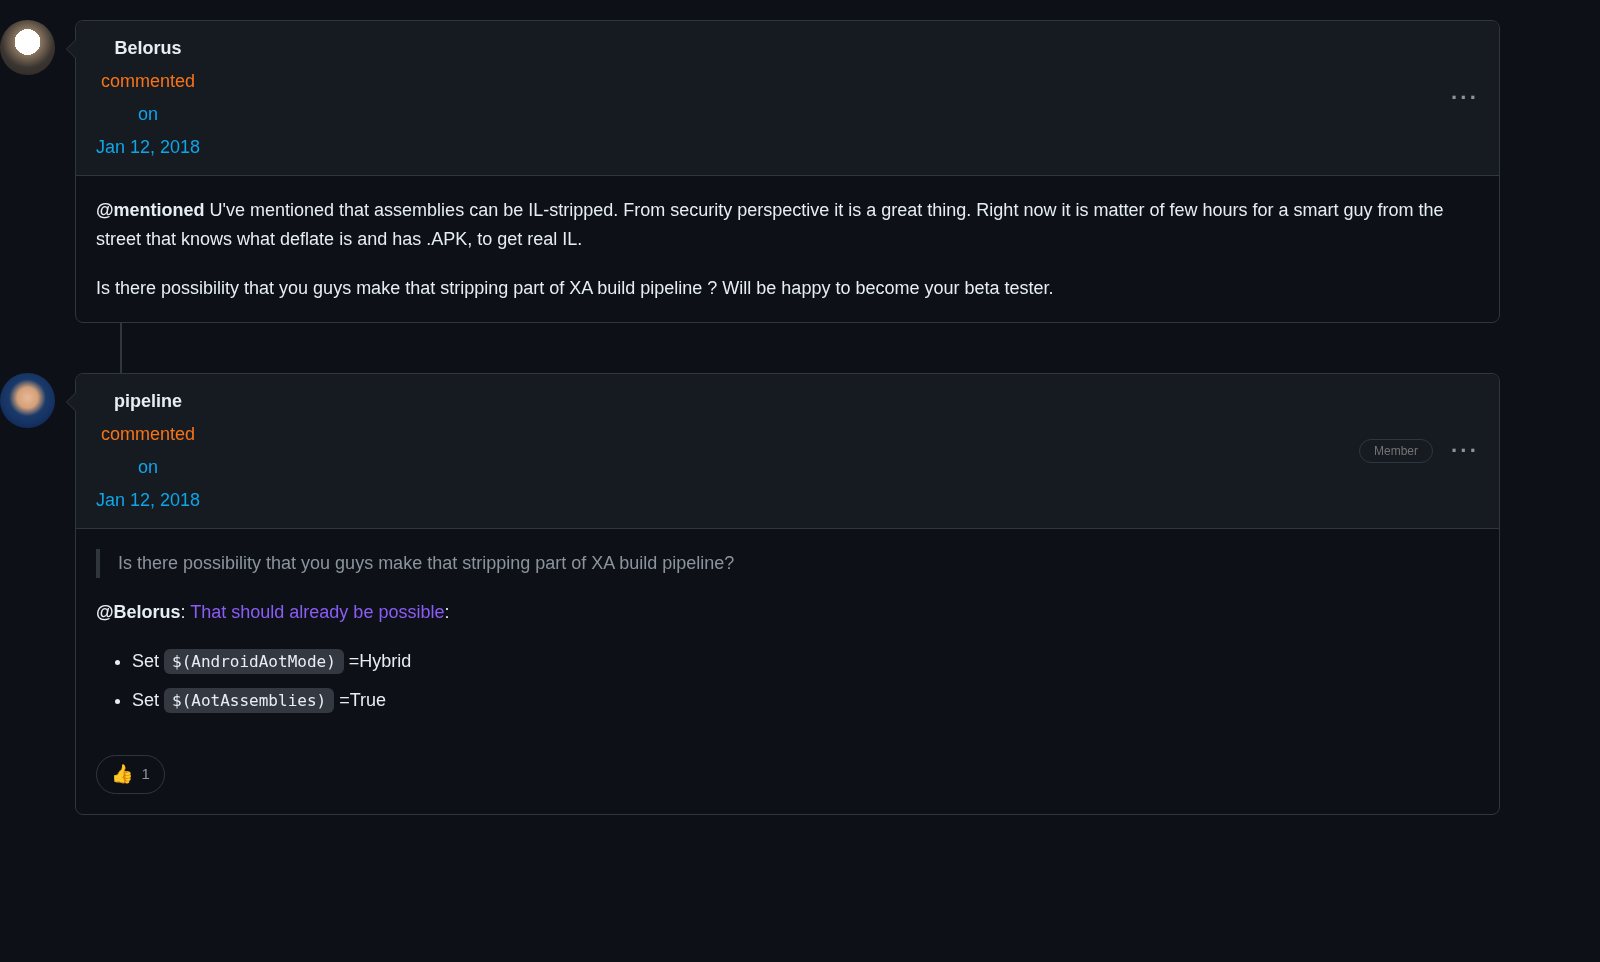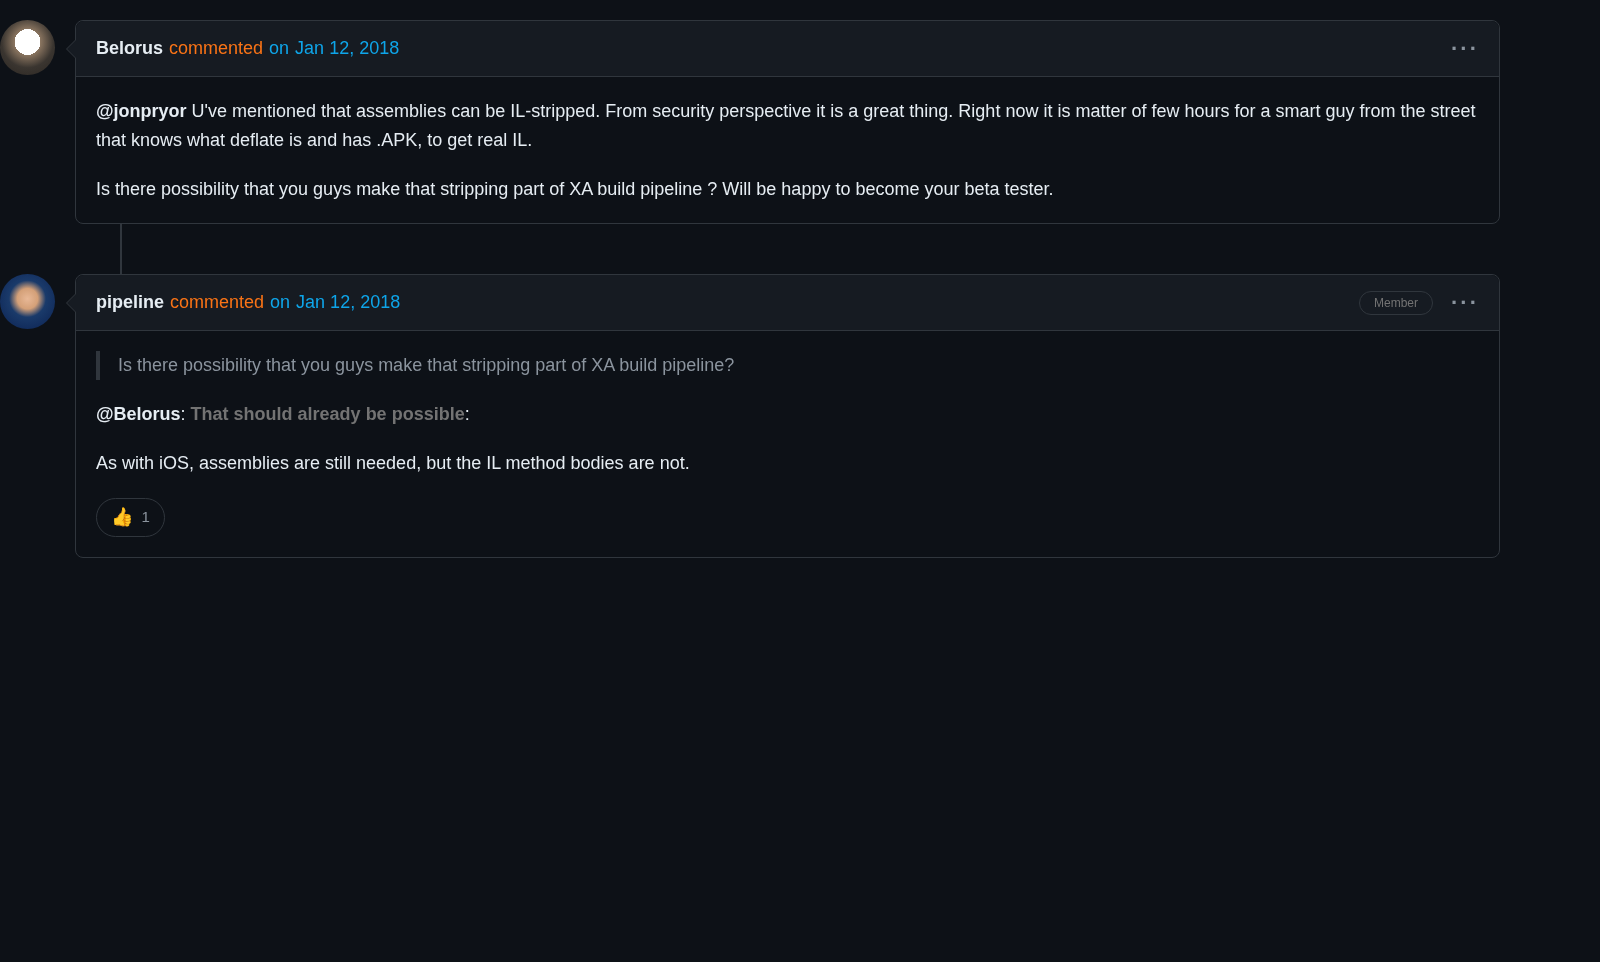"Belorus" .comment-header-left { flex-direction: none -> column }
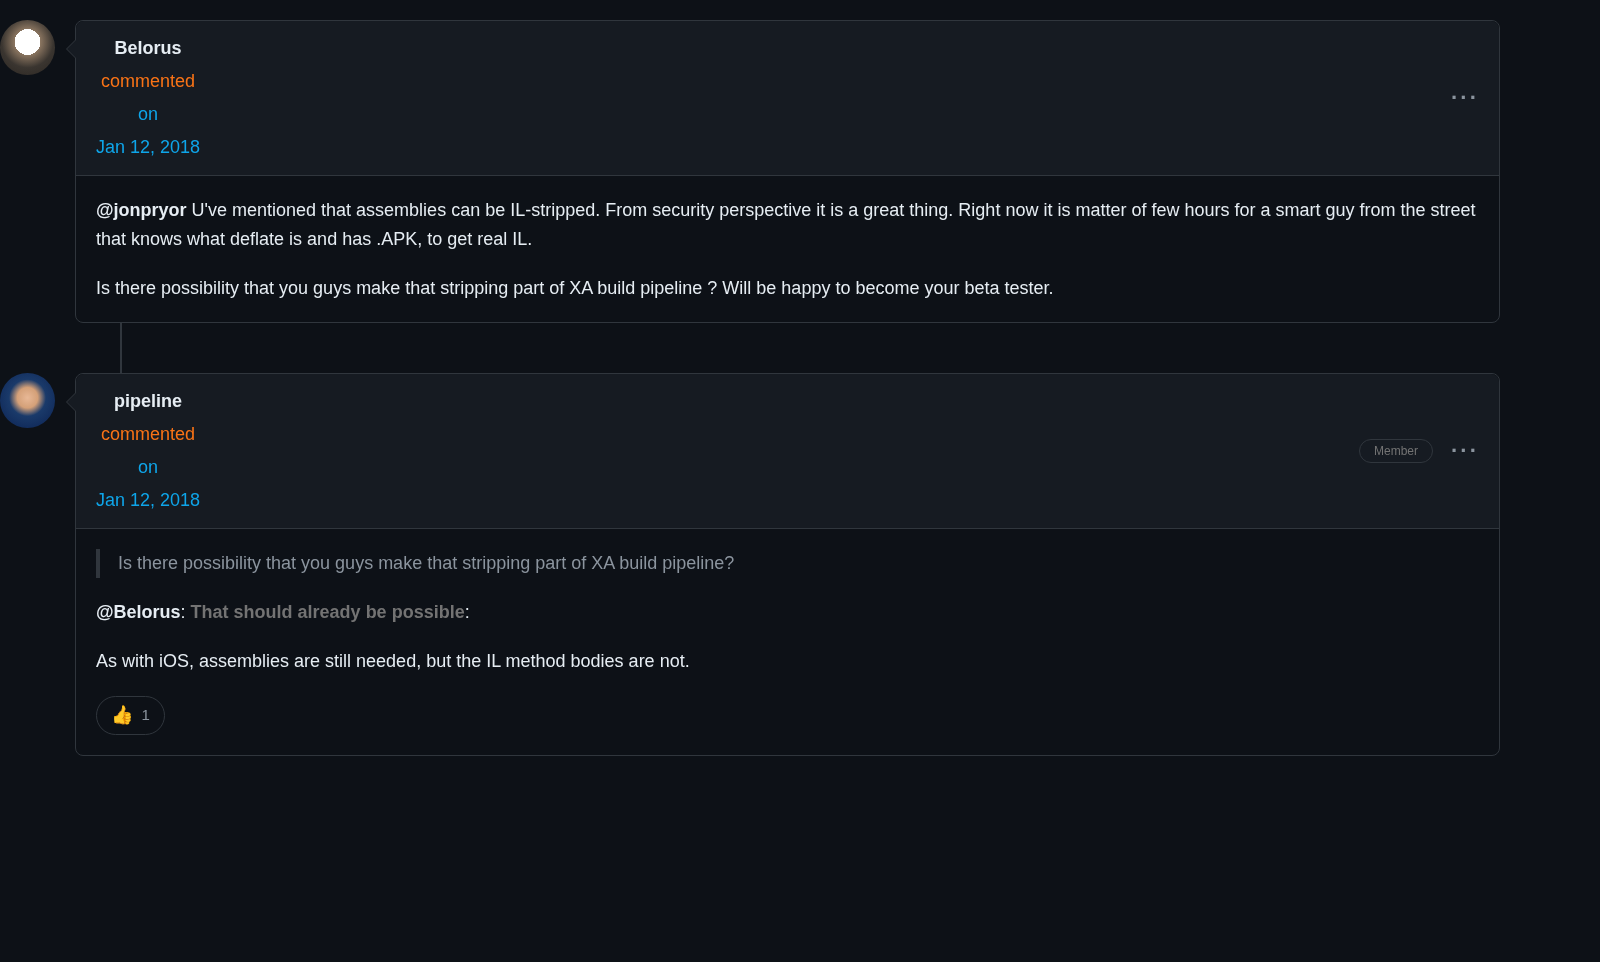"@jonpryor" span.mention { text: @jonpryor -> @mentioned }
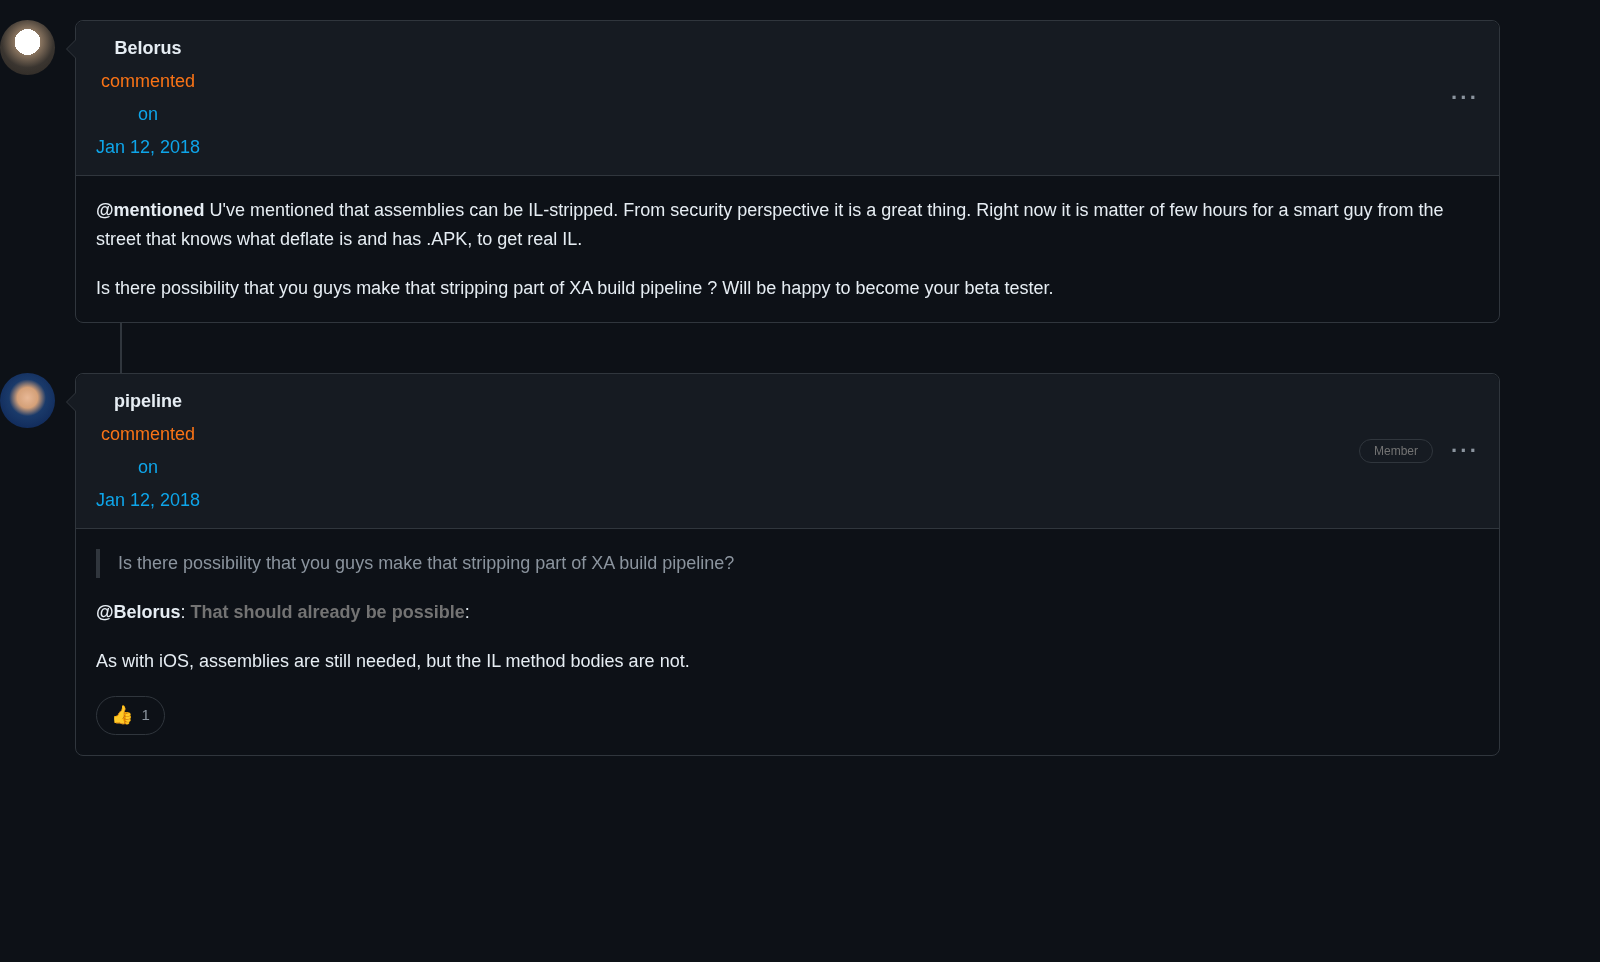"That should already be possible" .link { color: #737373 -> #8b5cf6; font-weight: bold -> none }
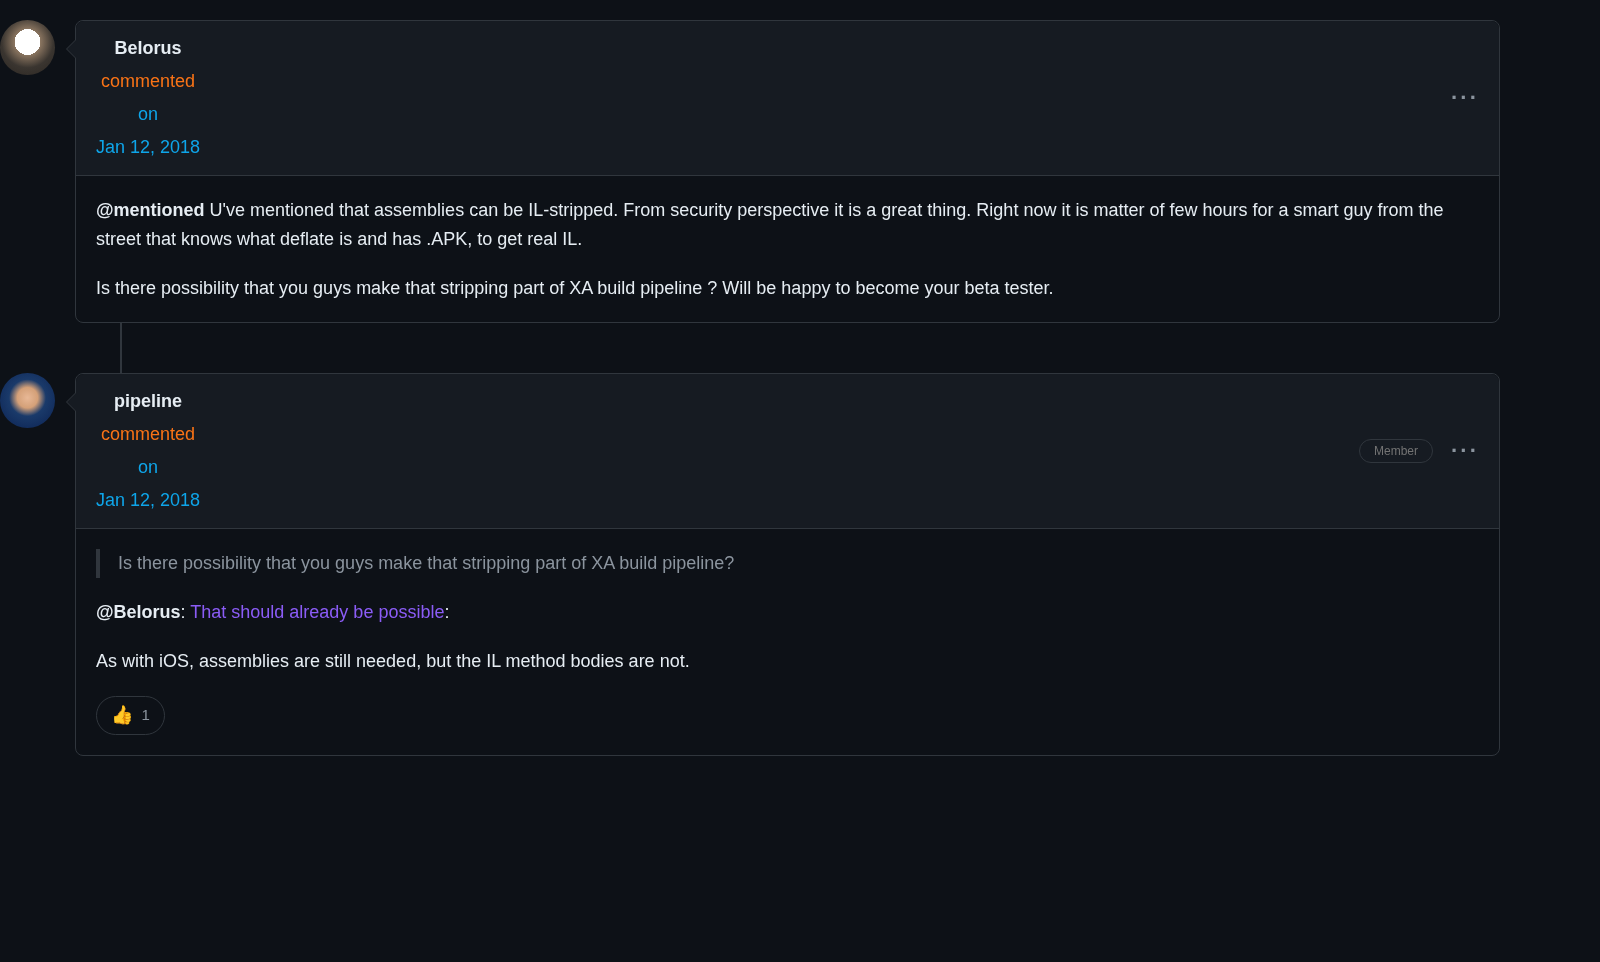"Set $(AndroidAotMode) =Hybrid" ul { html: none -> <ul> <li> <span>Set </span><code>$(AndroidAotMode)</code><span> =Hybrid</span> </li> <li> <span>Set </span><code>$(AotAssemblies)</code><span> =True</span> </li> </ul> }
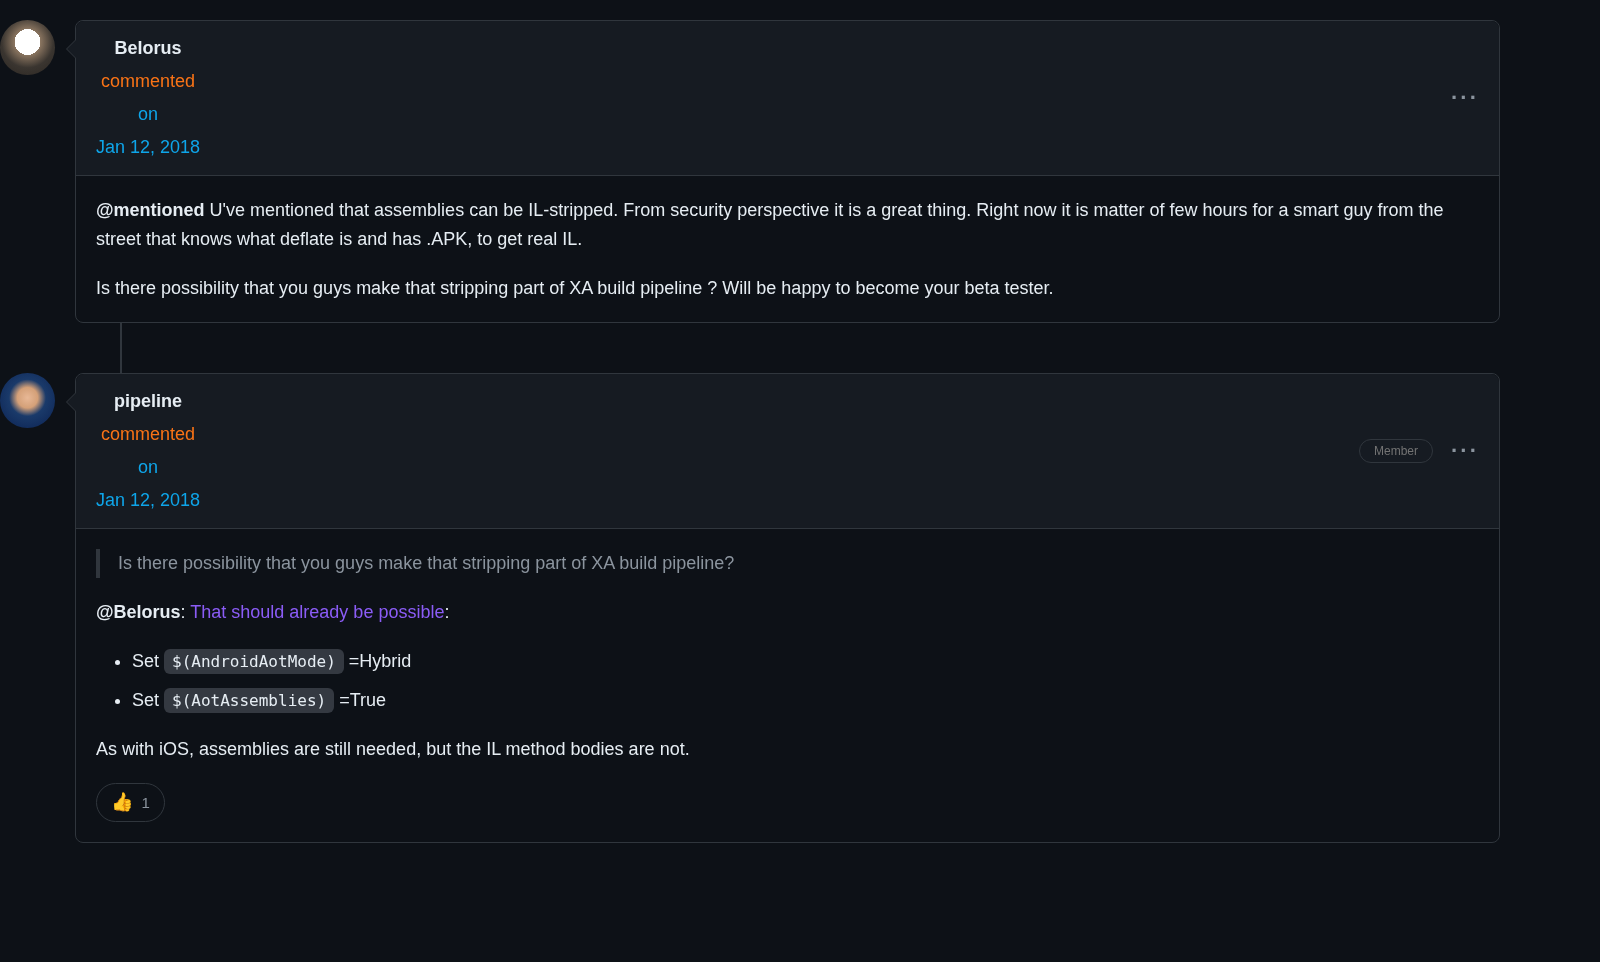"As with iOS, assemblies are" p { html: <p>As with iOS, assemblies are still needed, but the IL method bodies are not.</p> -> none }
